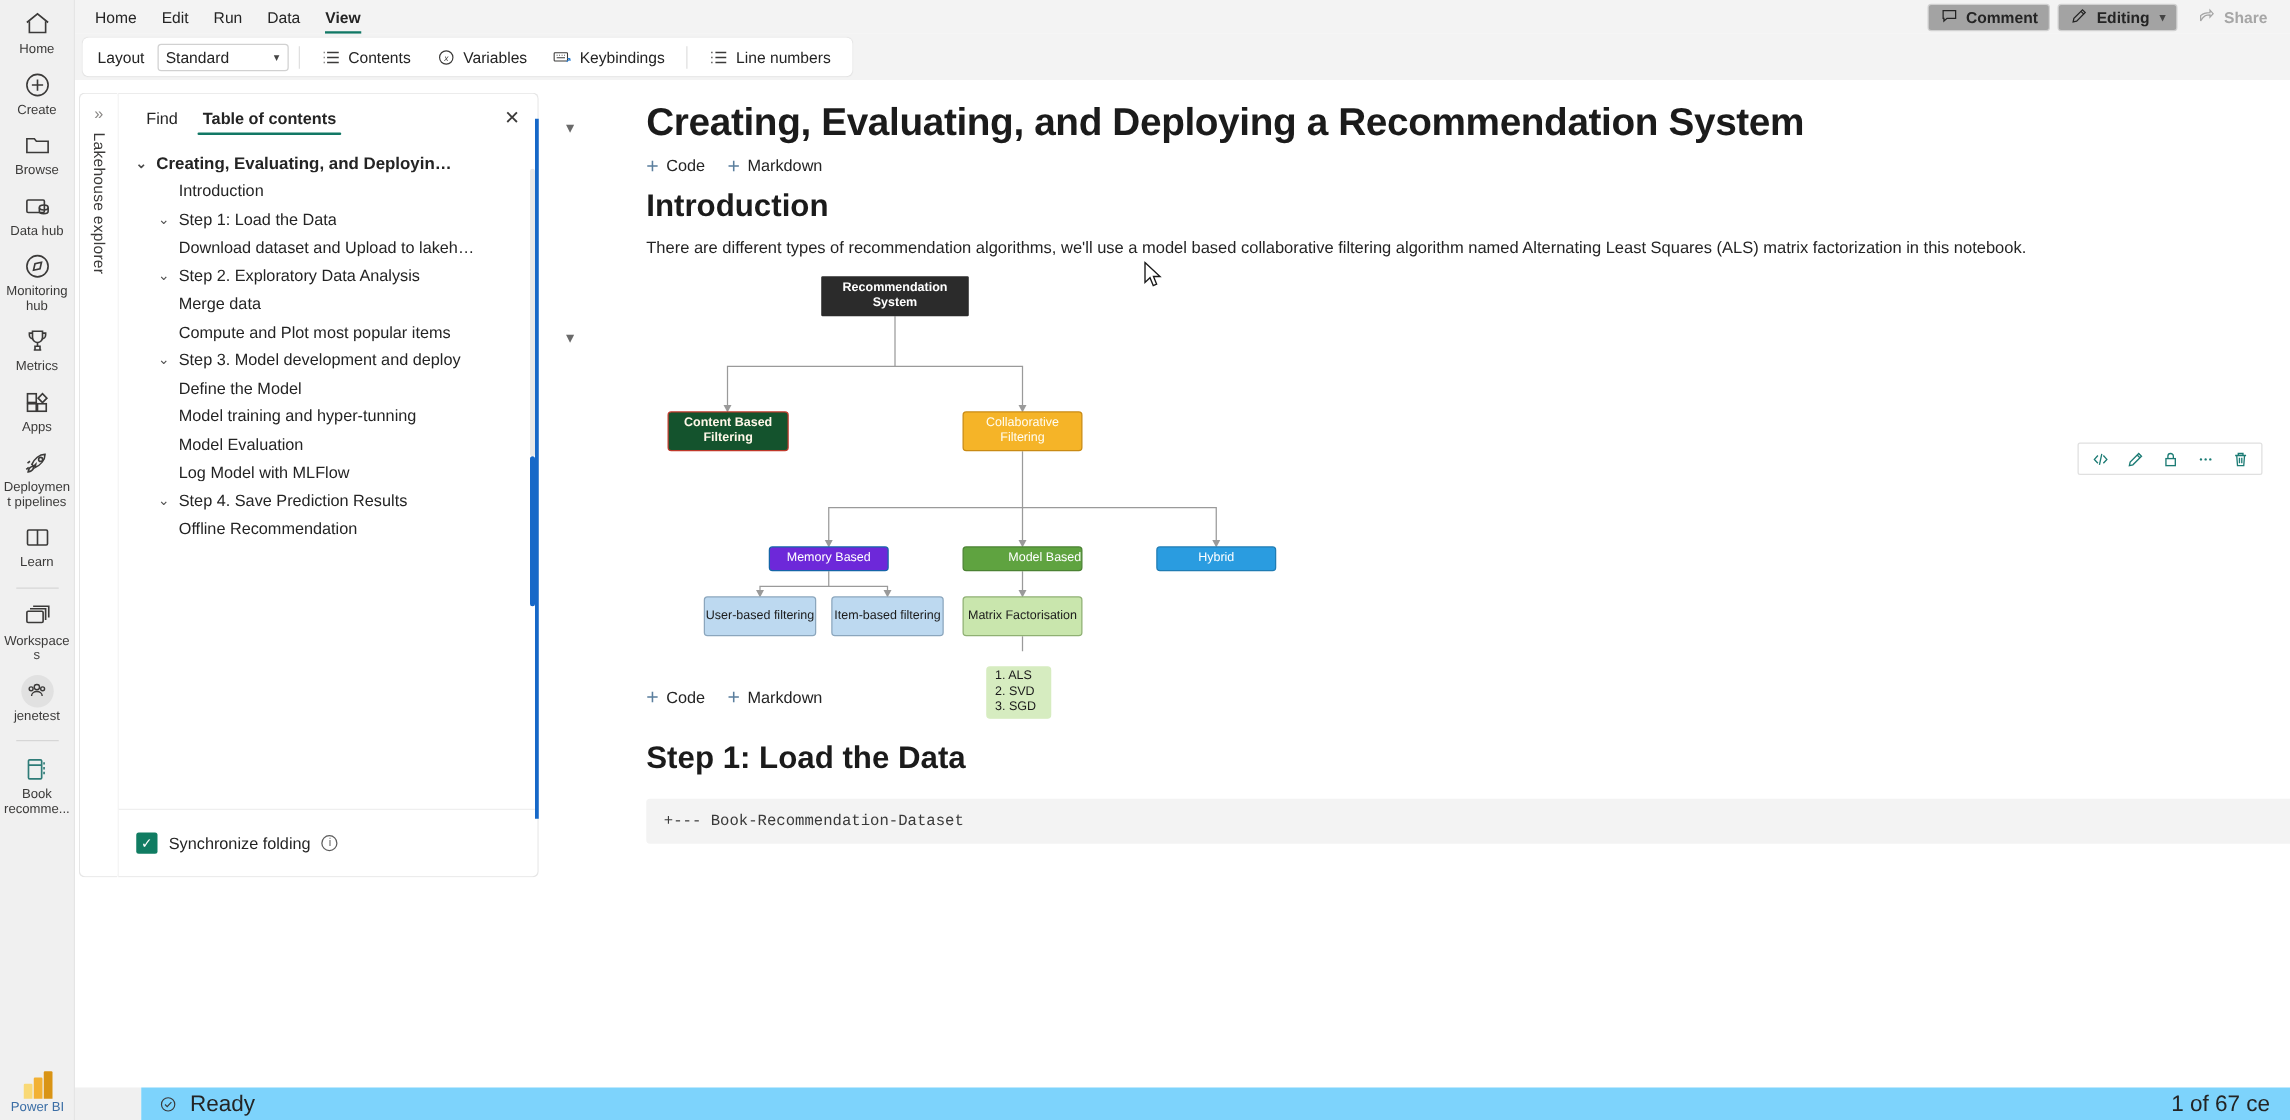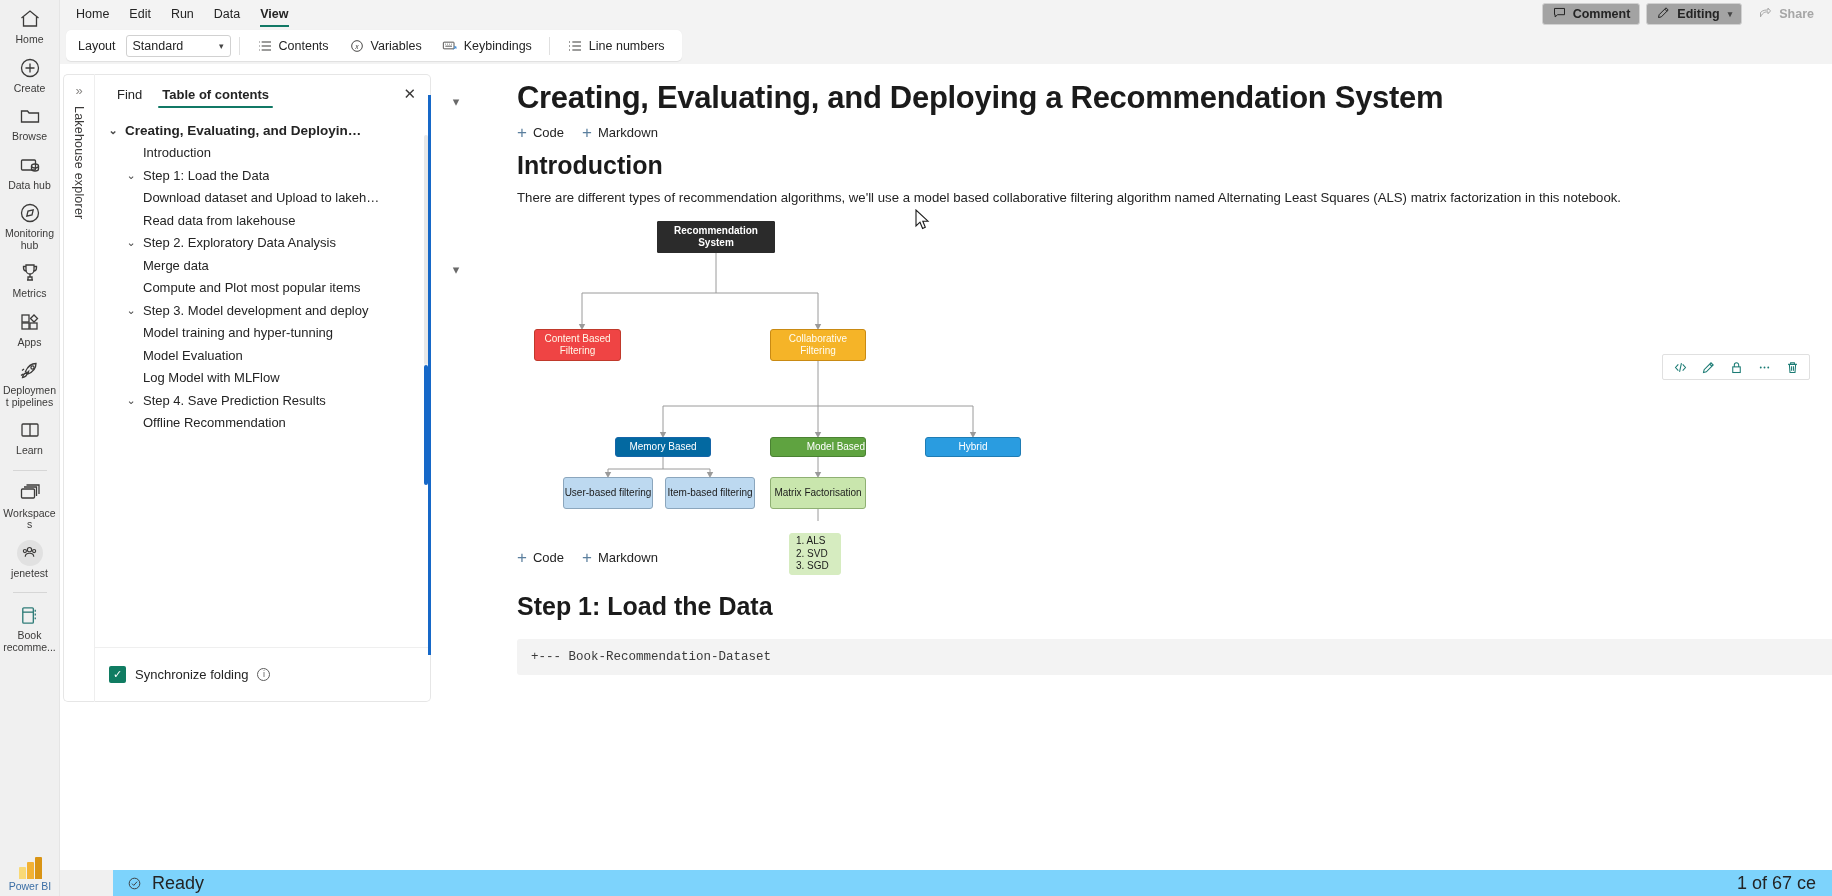"Read data from lakehouse" div.toc-row { html: <div> <span></span> <span>Read data from lakehouse</span> </div> -> none }
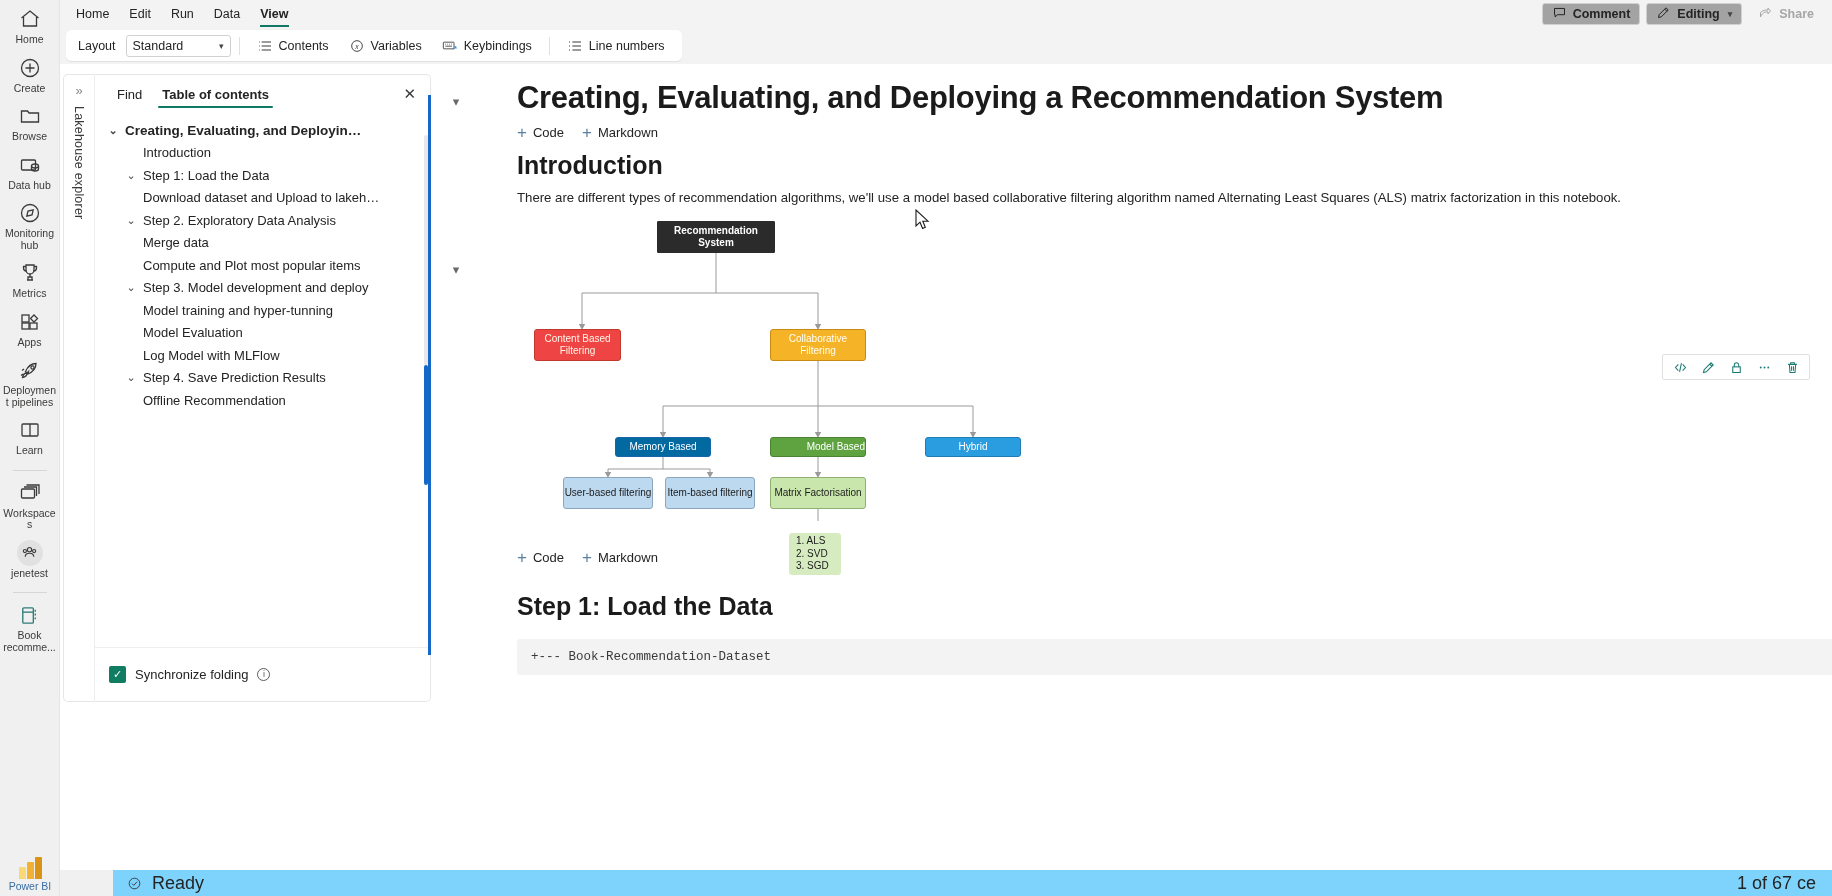"Define the Model" div.toc-row { html: none -> <div> <span></span> <span>Define the Model</span> </div> }
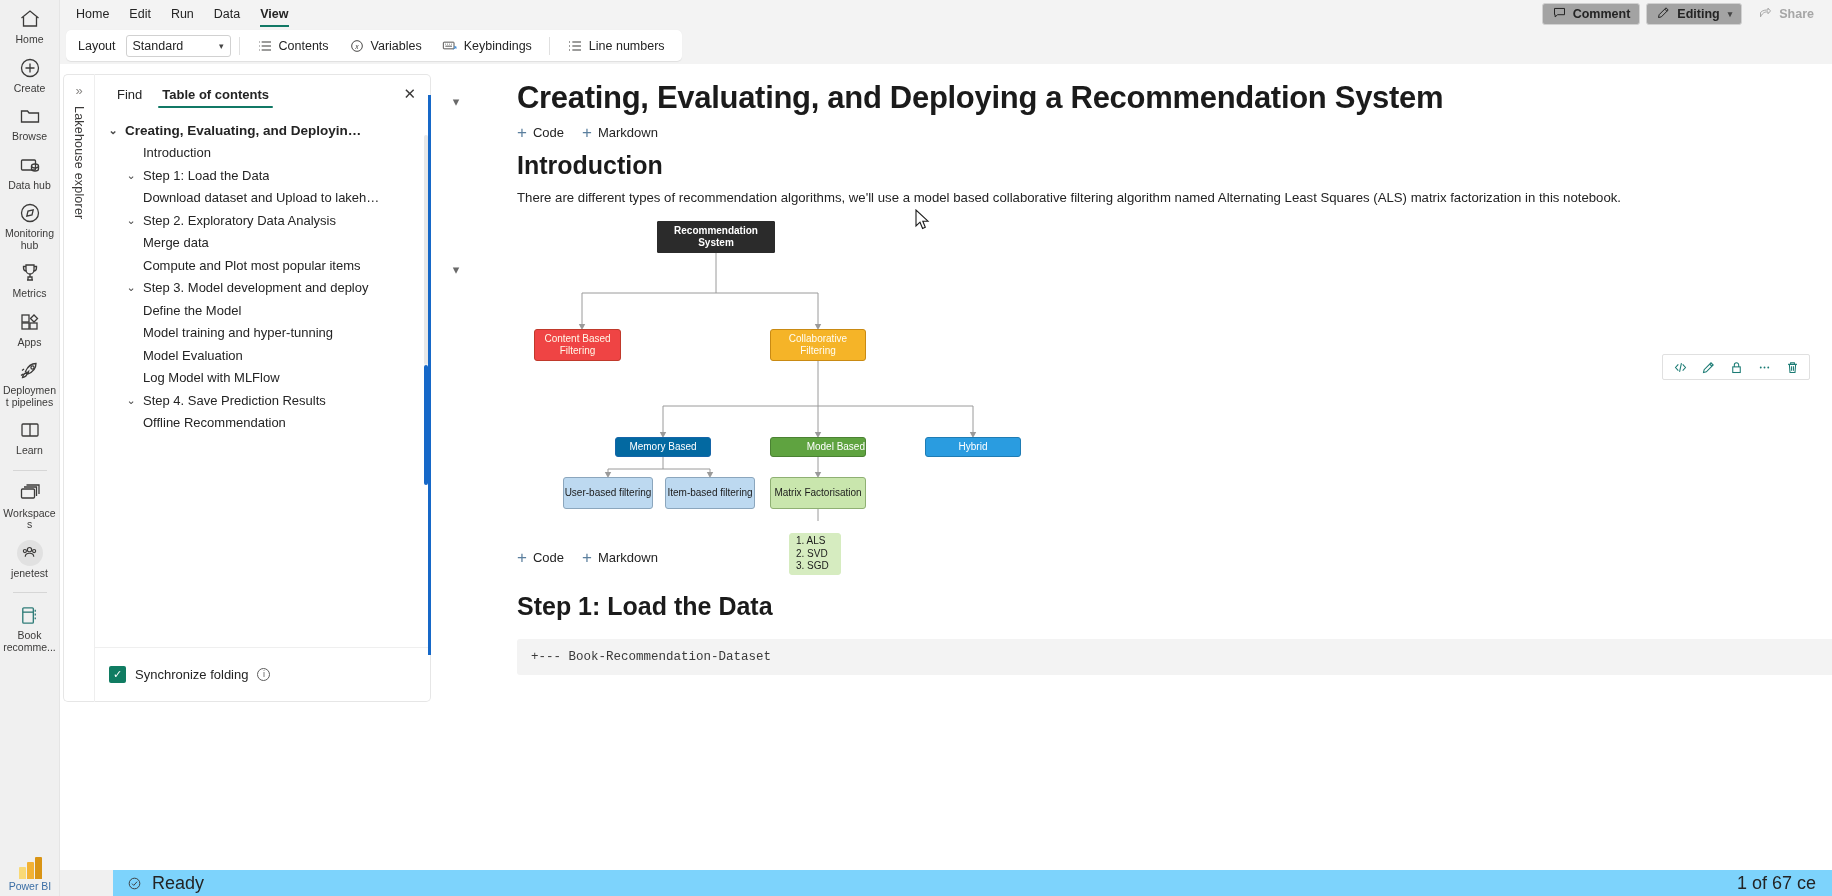"Content Based Filtering" div.dbox { background: #ef4444 -> #14532d; font-weight: 400 -> 700; width: 87px -> 97px }
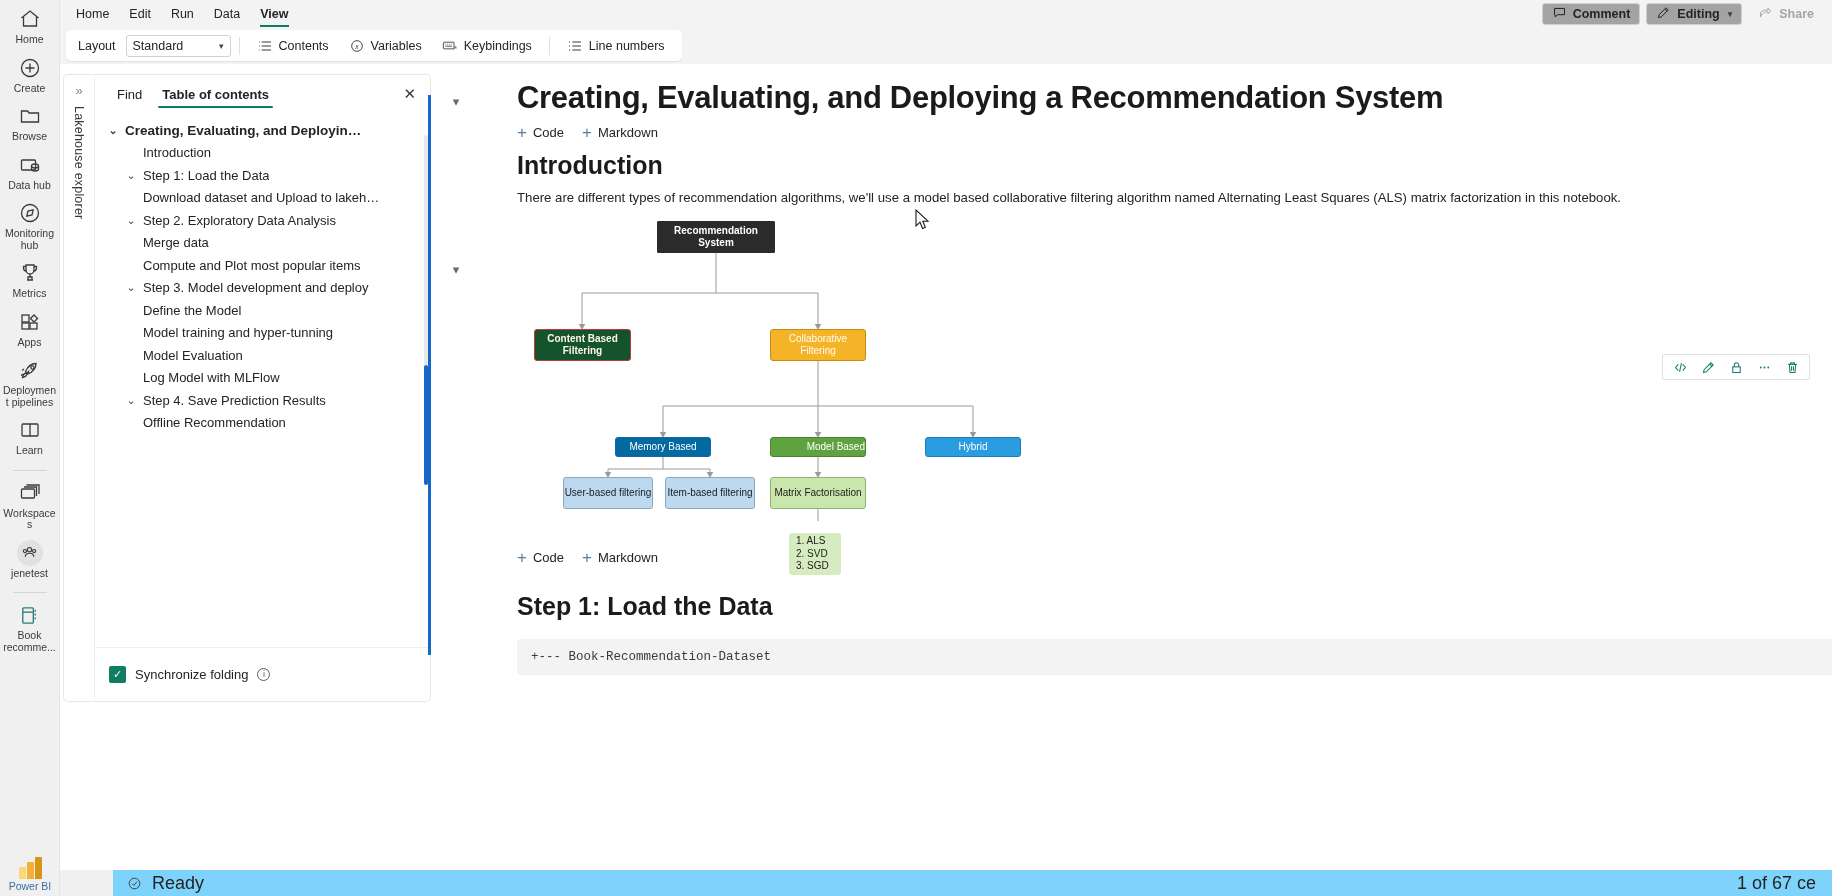"Memory Based" div.dbox { background: #0369a1 -> #6d28d9 }
